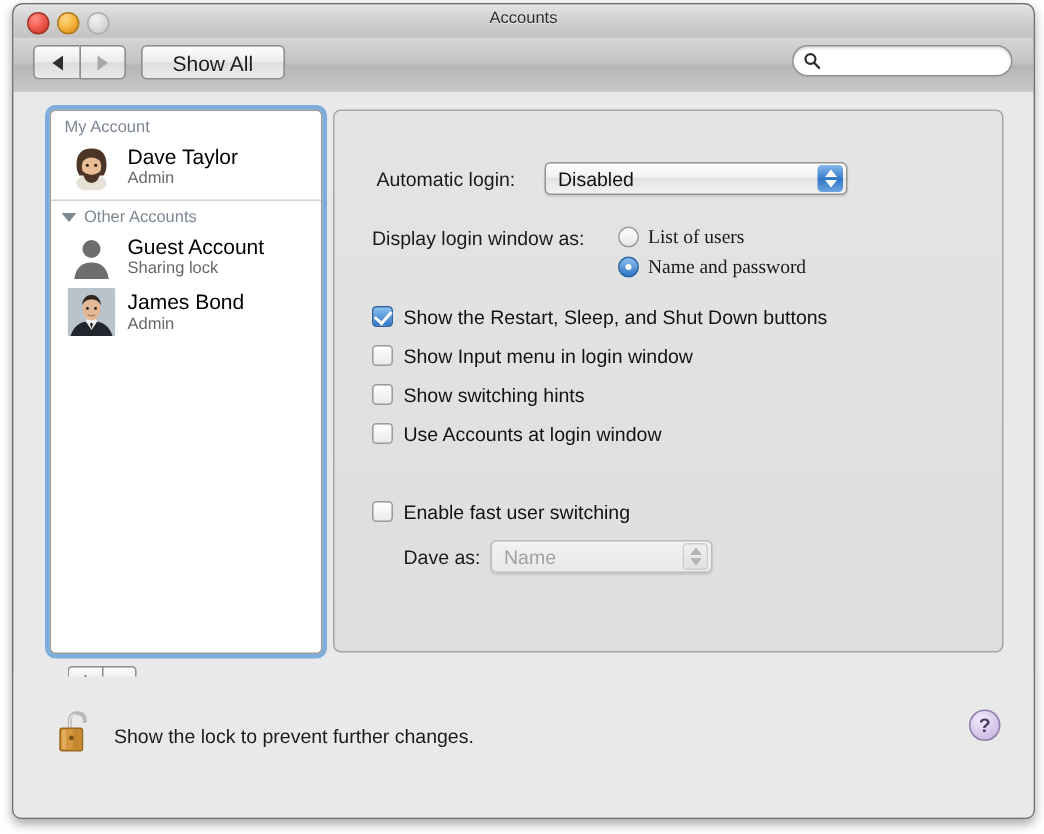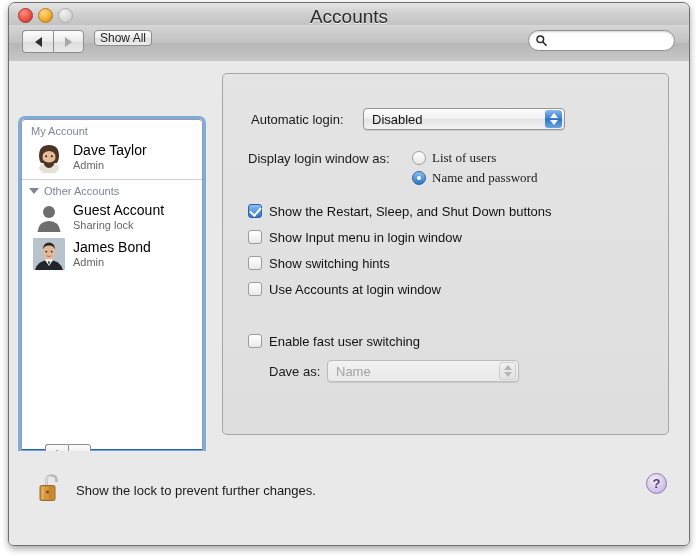"Accounts" .title-text { font-size: 19px -> 11px }
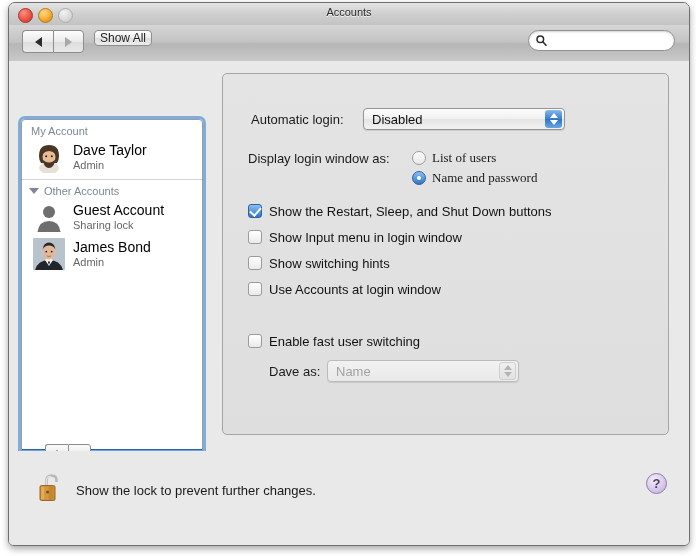"Show All" .showall { font-size: 12px -> 14px; height: 16px -> 23px; padding: 0 5px -> 0 20px }
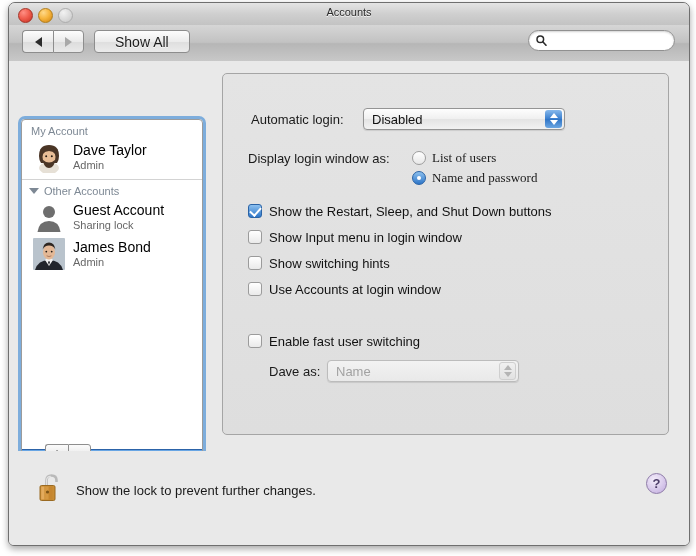"My Account" .sidebar-wrap { left: 12px -> 24px; margin-top: 46px -> none }
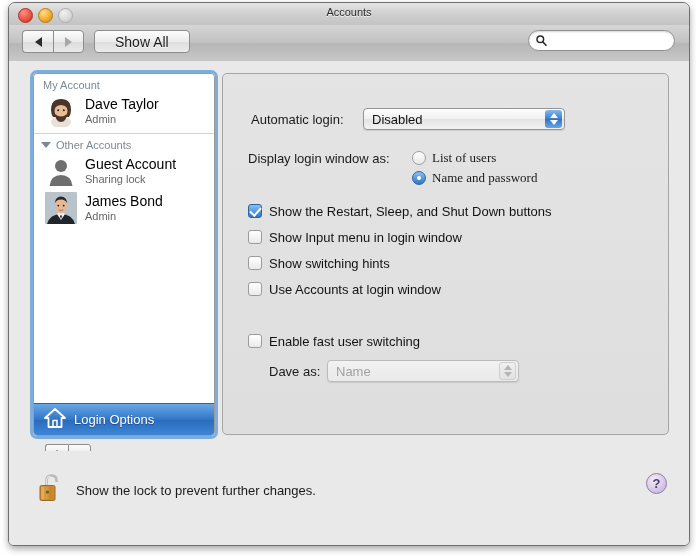"Name" div.popup { width: 192px -> 148px }
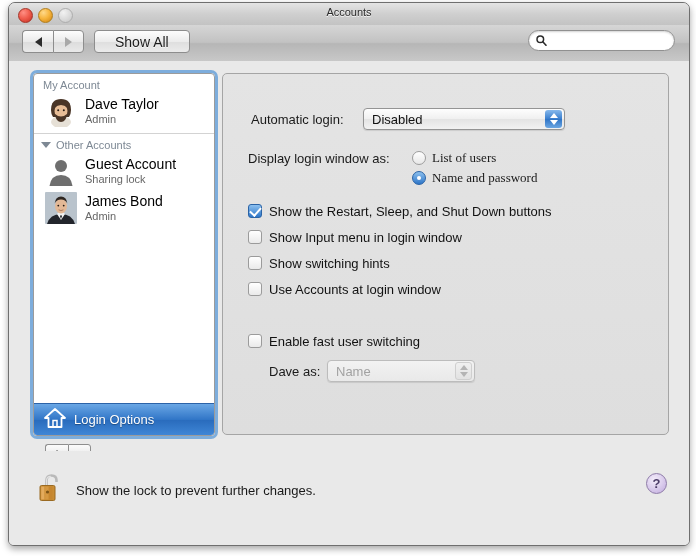"Login Options" div.login-options { html: <div> <span> <svg> <path></path> <rect></rect> </svg> </span> <span>Login Options</span> </div> -> none }
